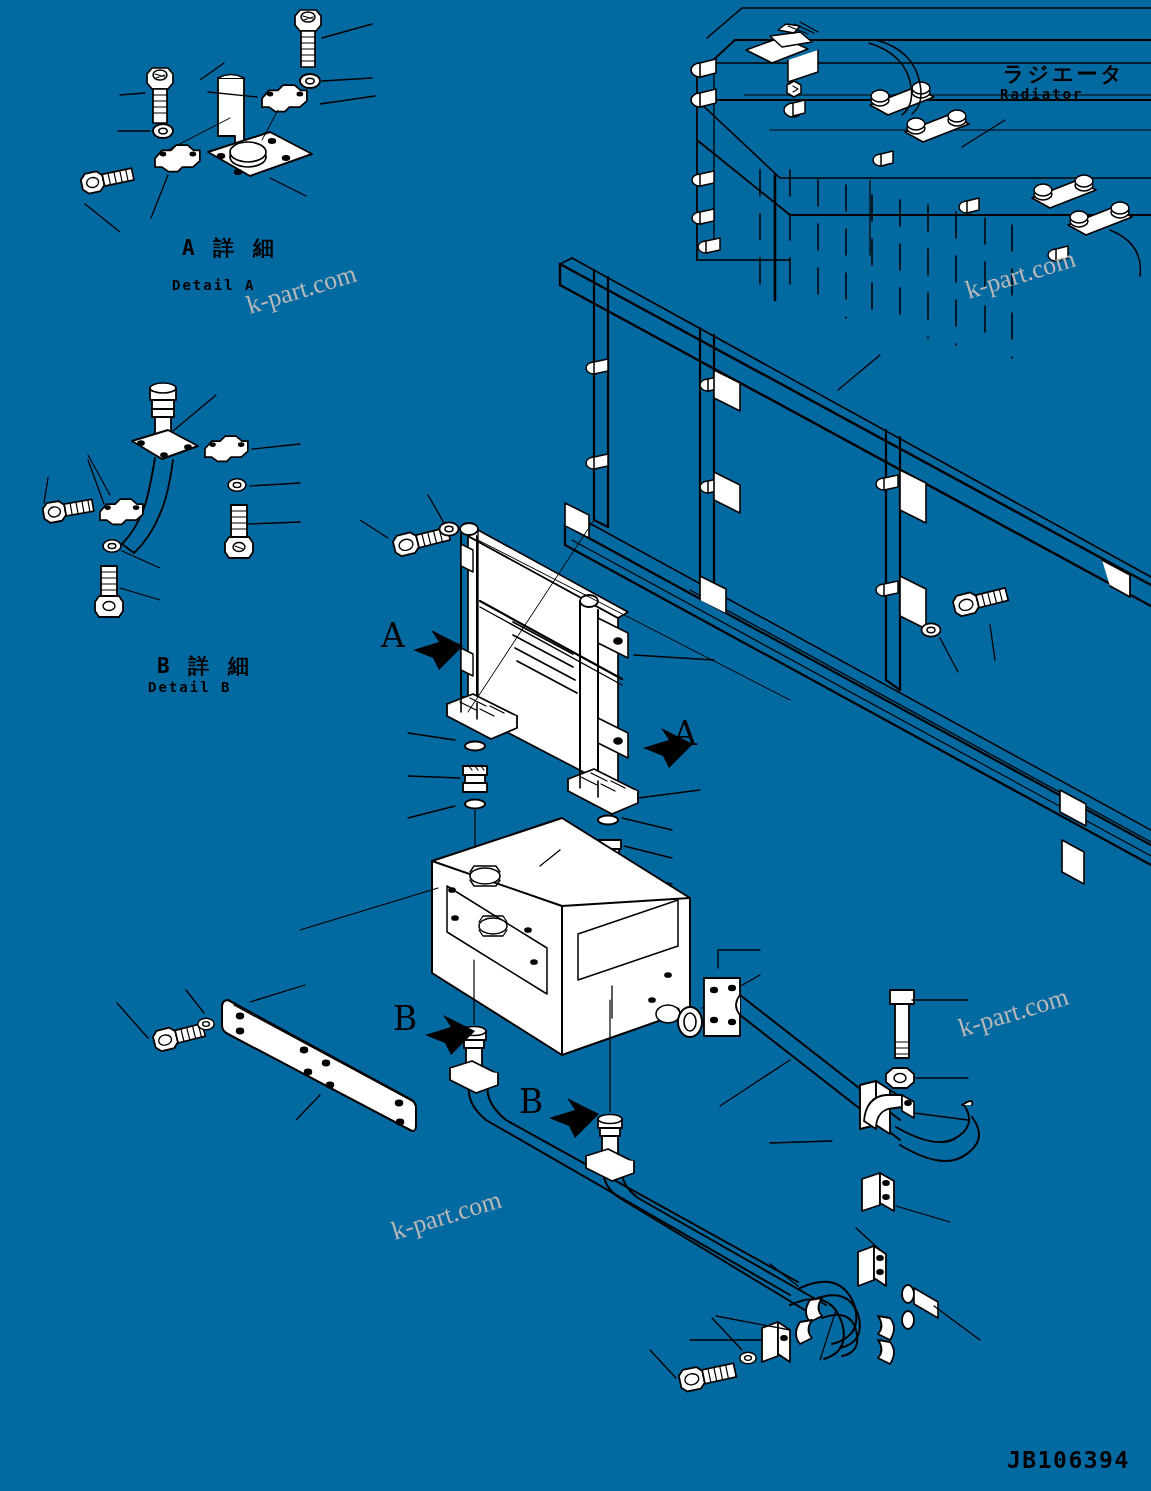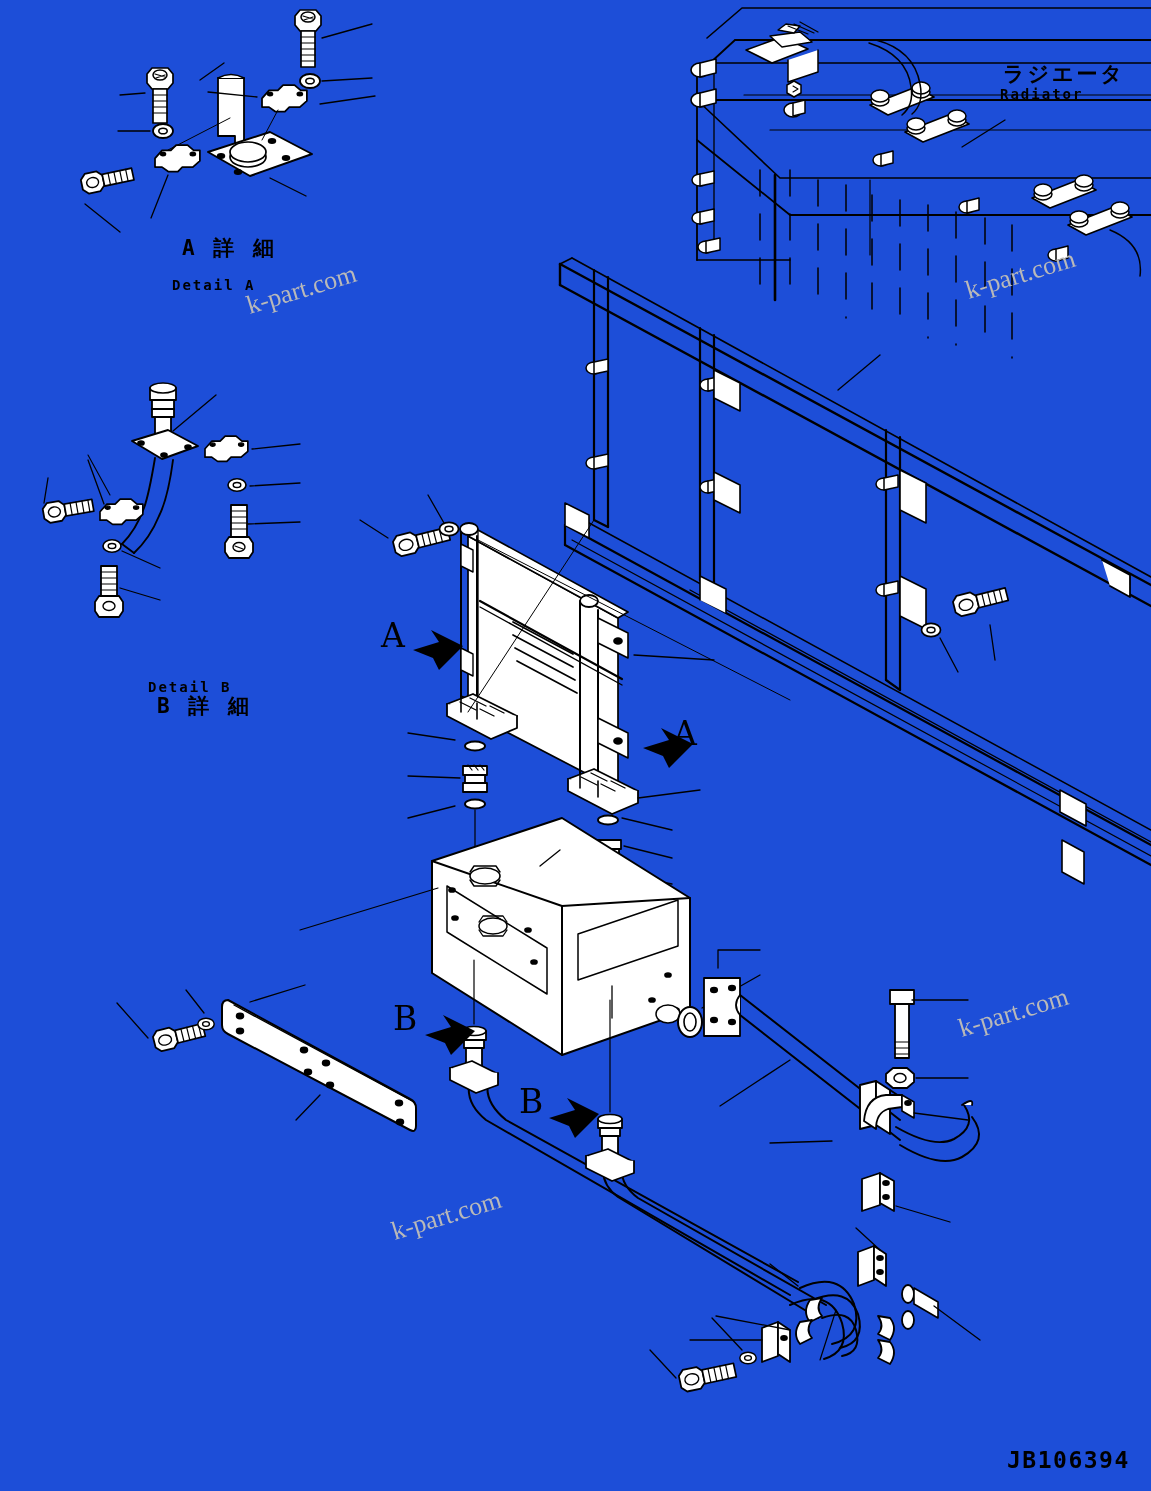"ラジエータ" #sheet { background: #1d4ed8 -> #0369a1 }
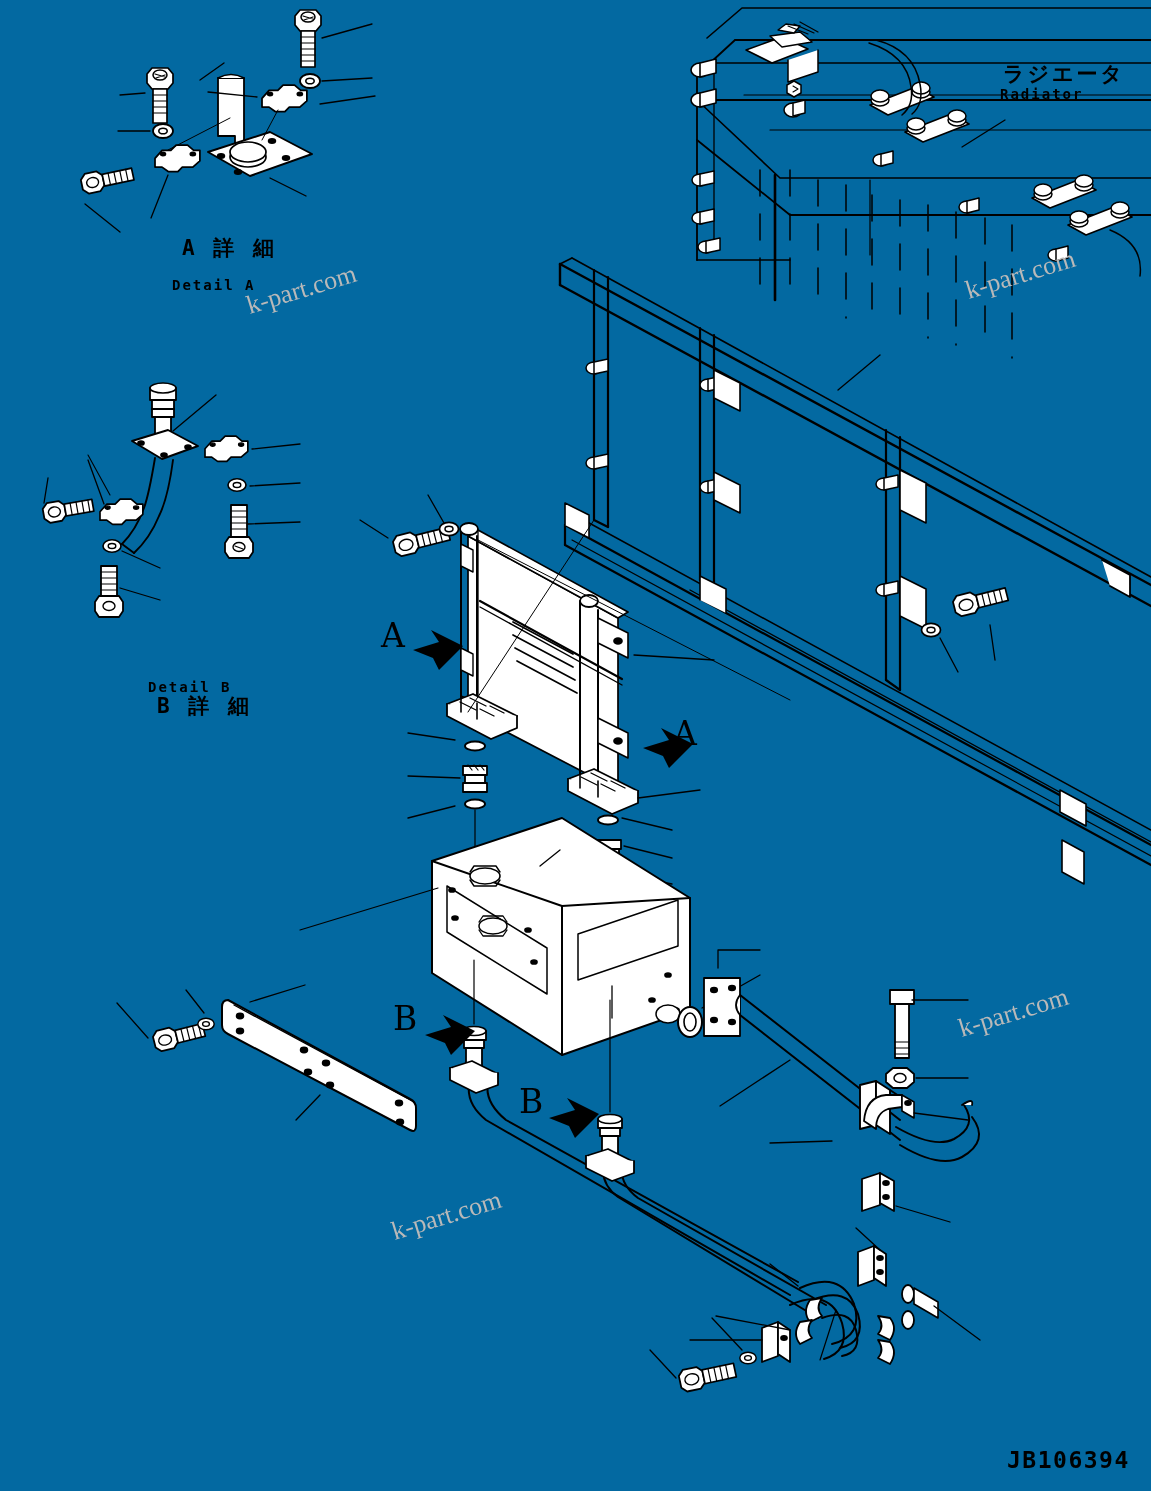"B 詳 細" div.txt { margin-top: 40px -> none }
